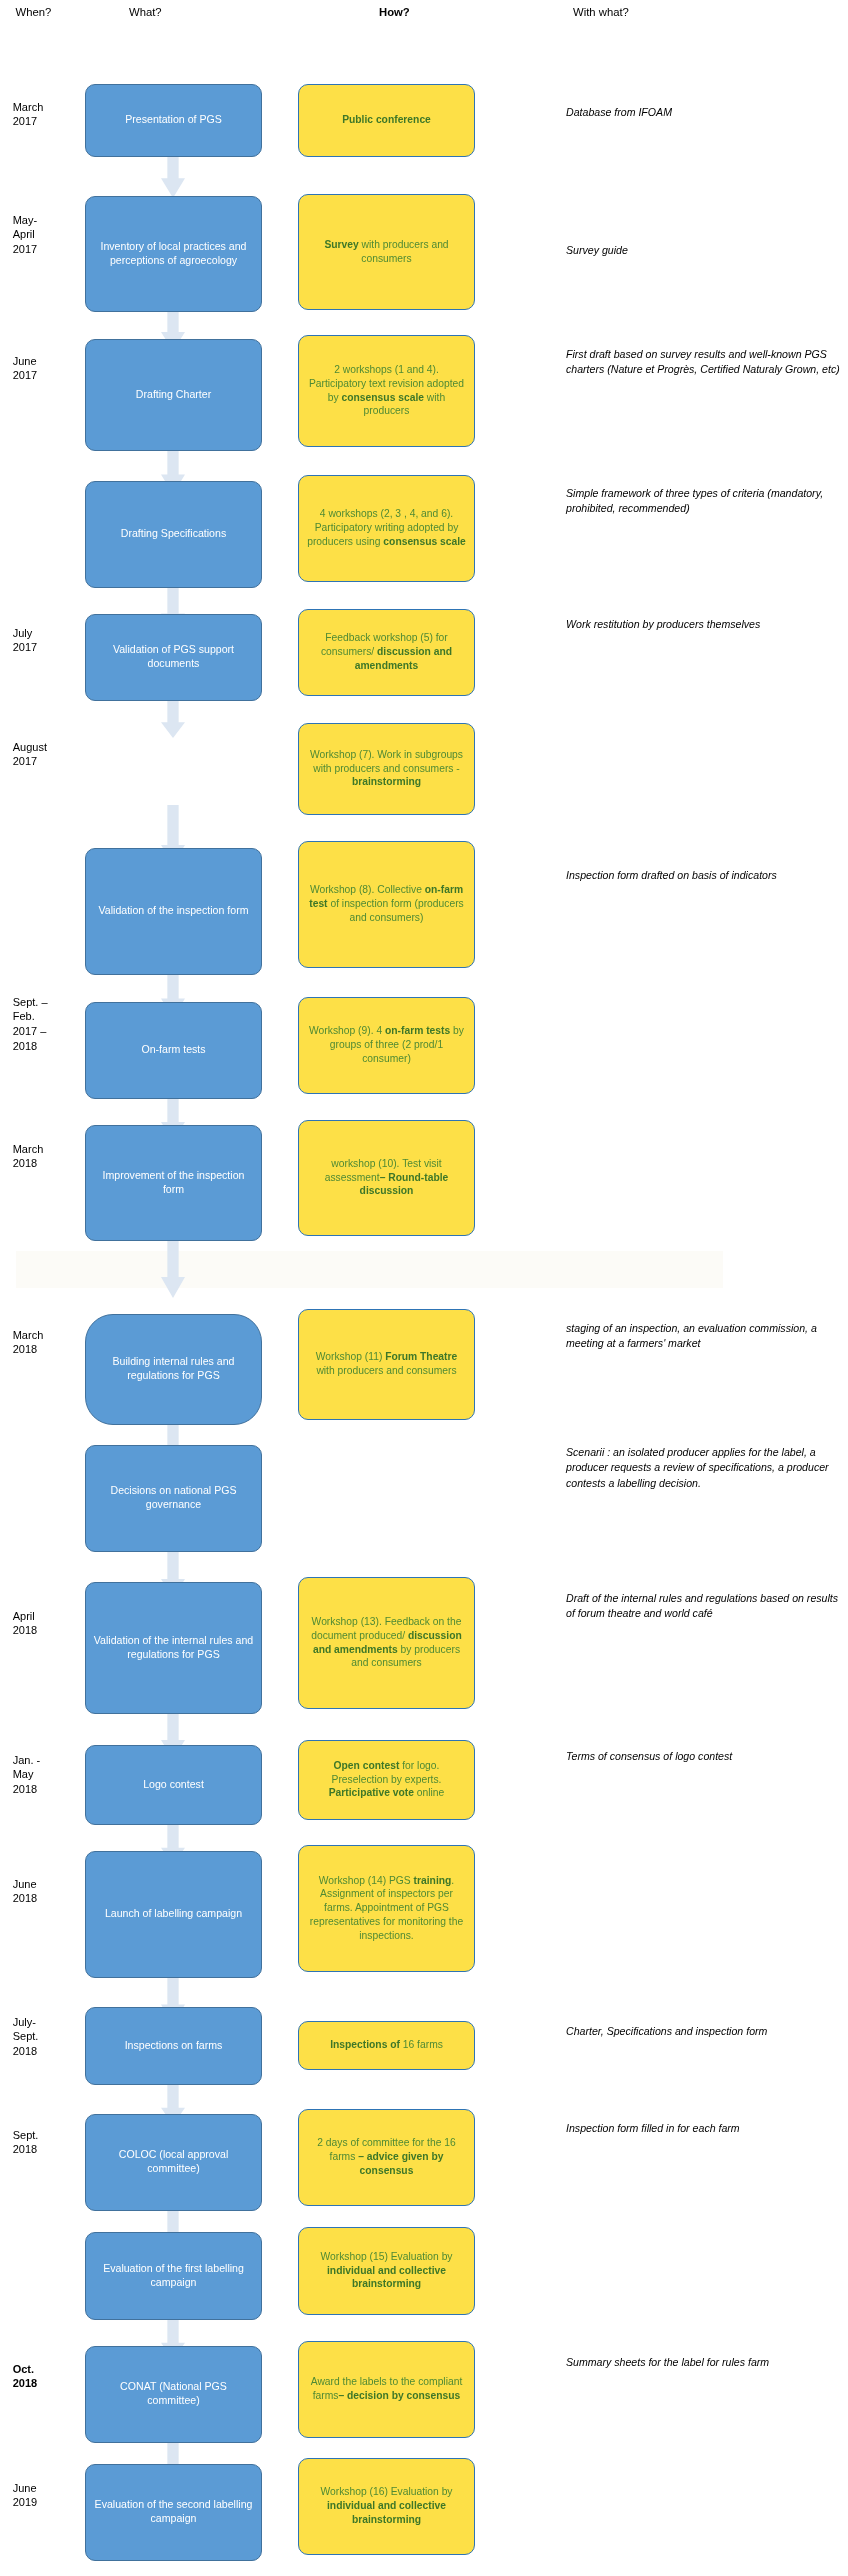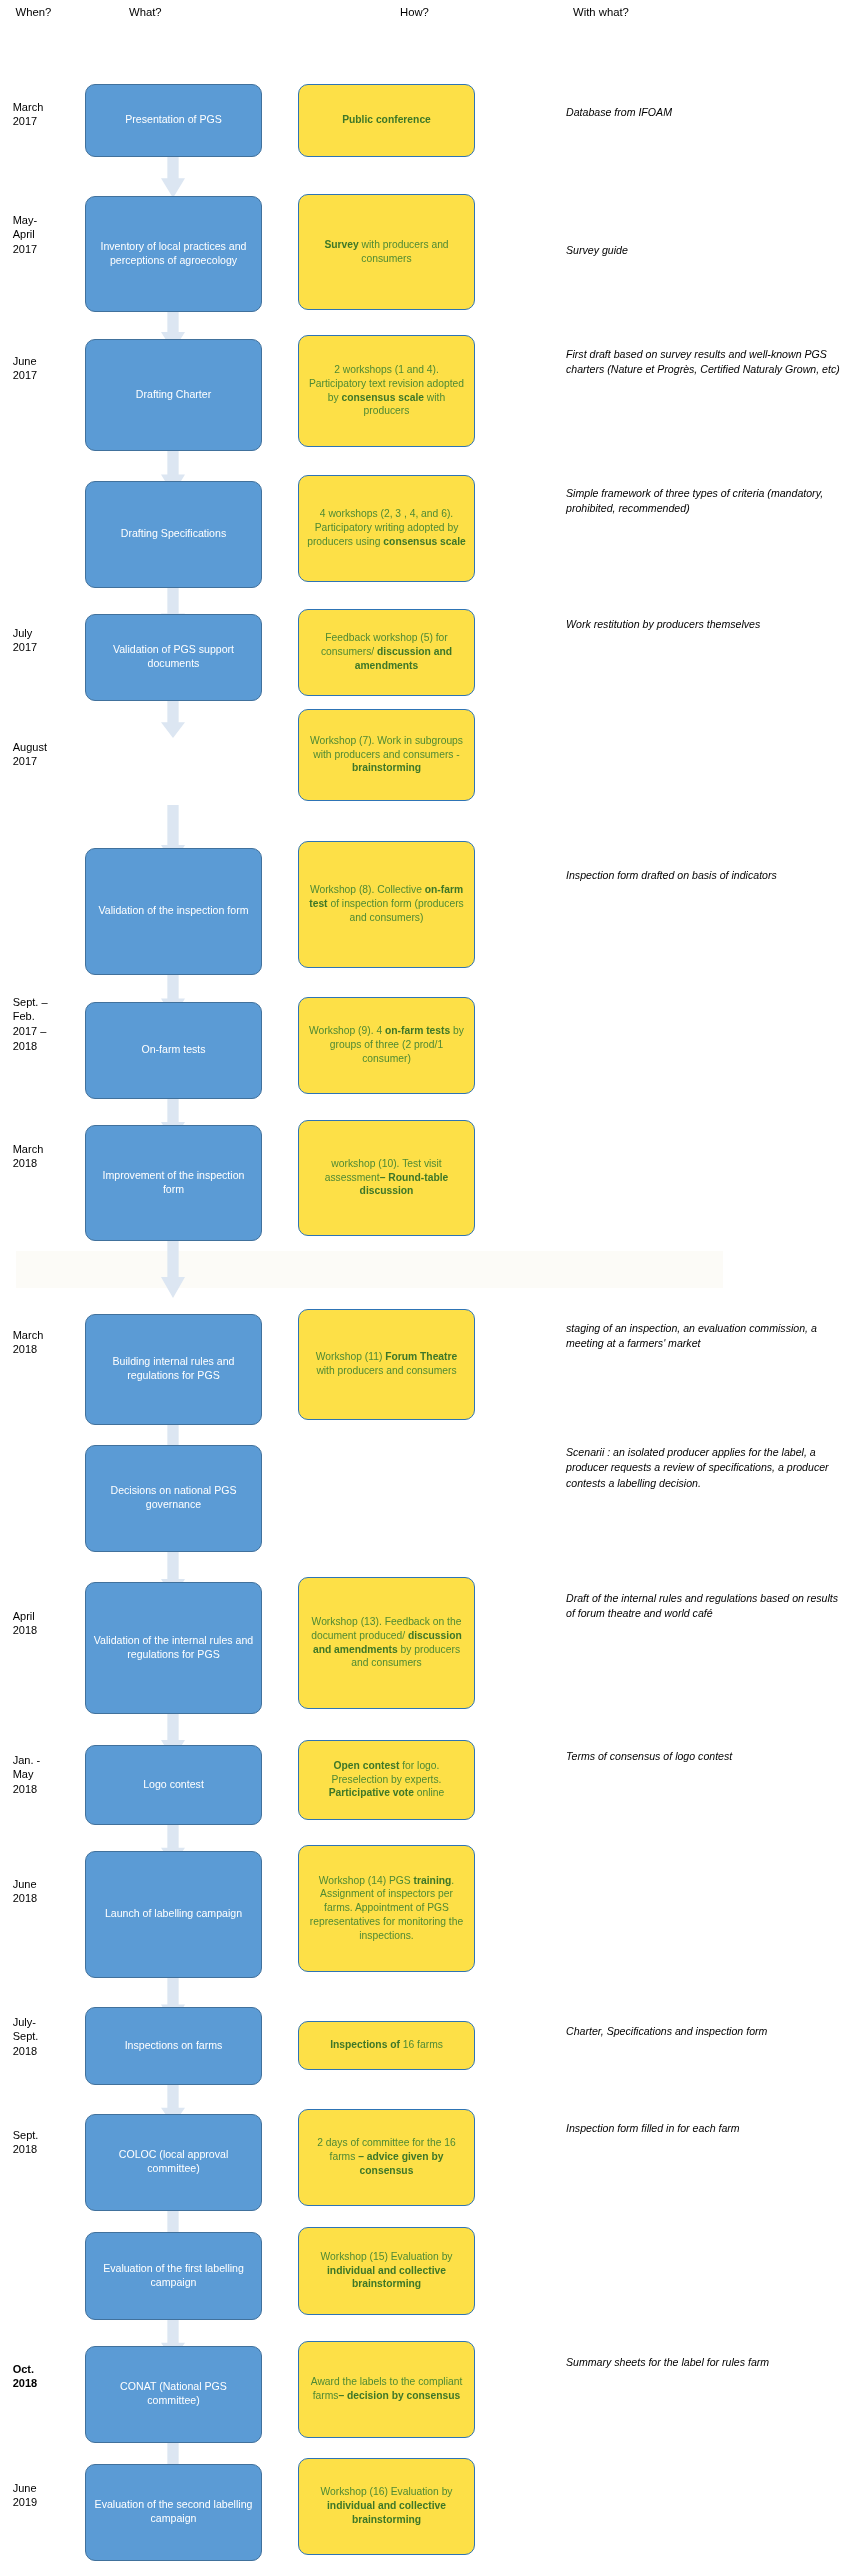"How?" .hdr-how { font-weight: none -> bold; left: 400px -> 379px }
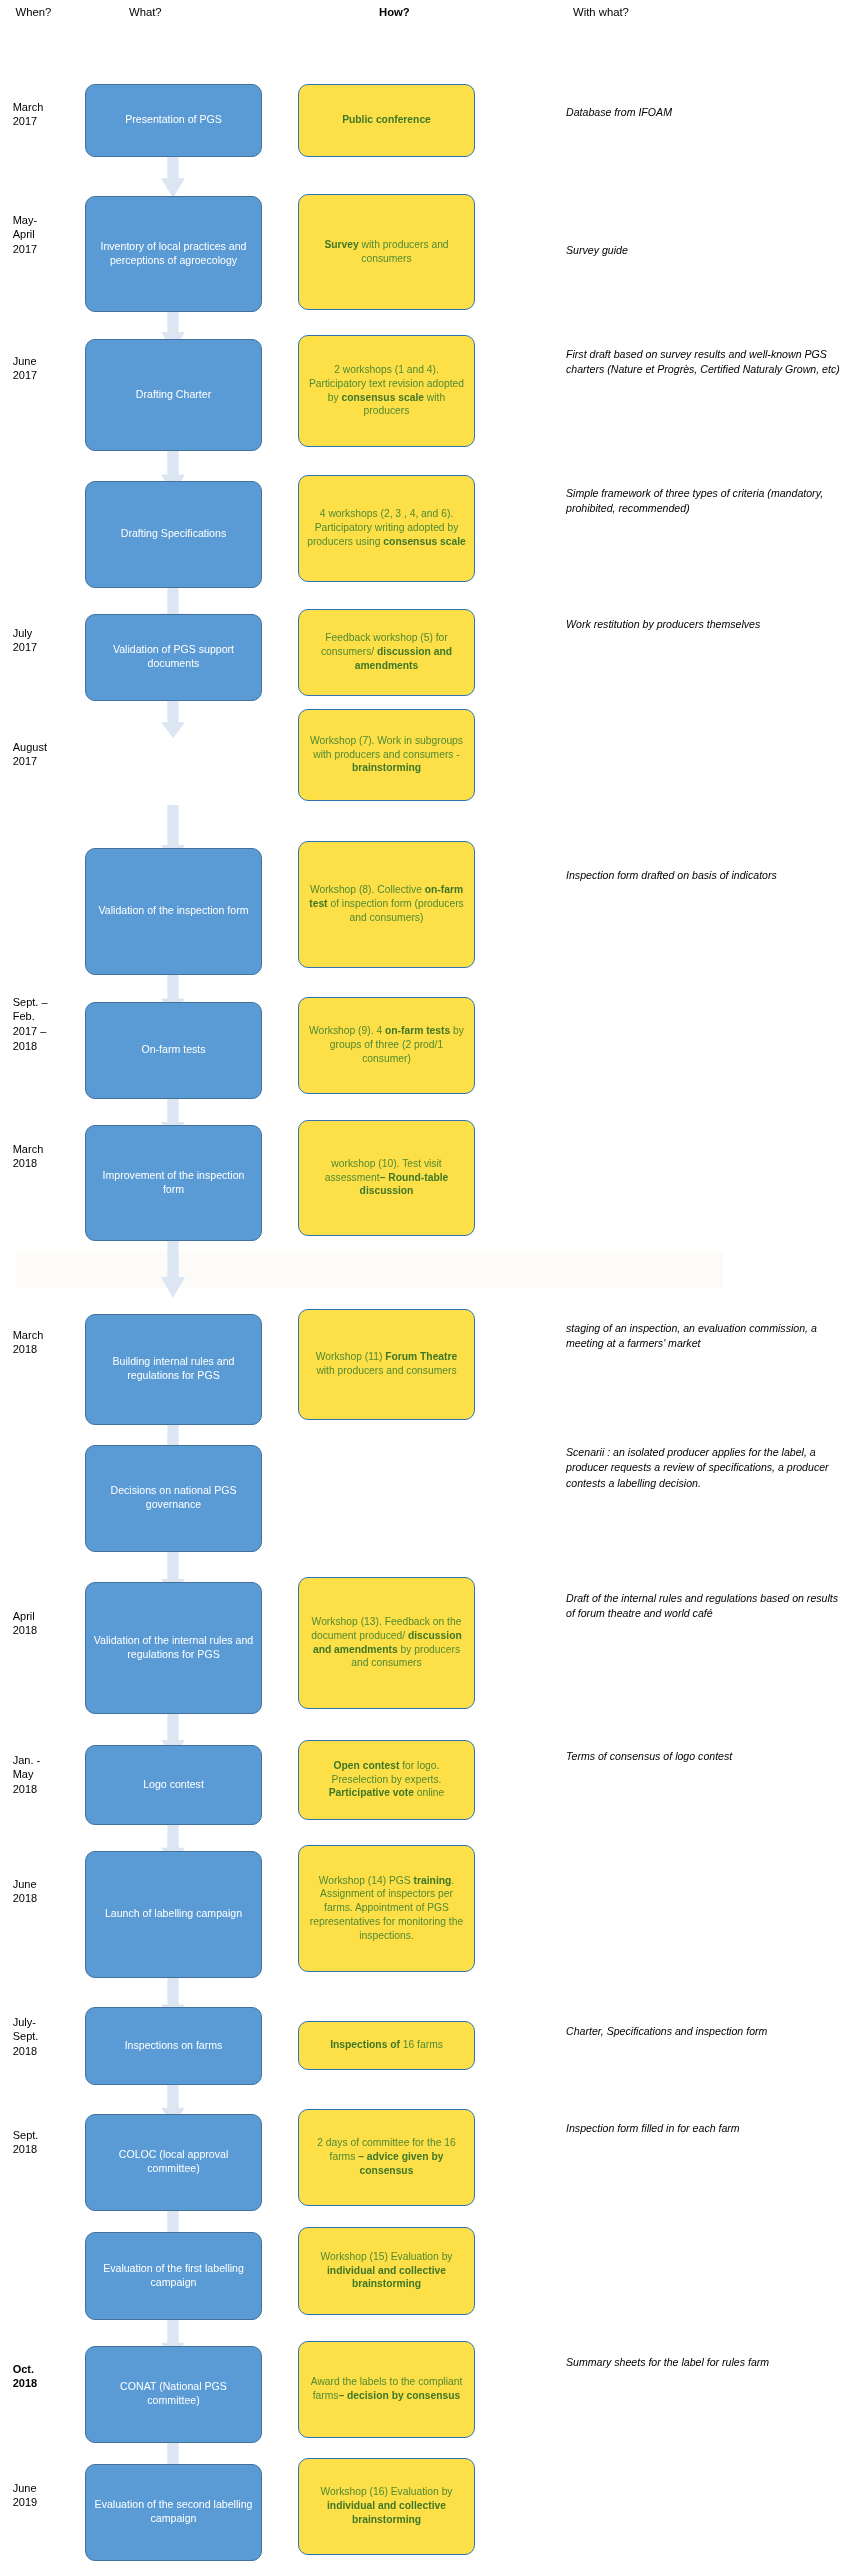"Workshop (7). Work in subgroups" div.how { top: 683px -> 697px }
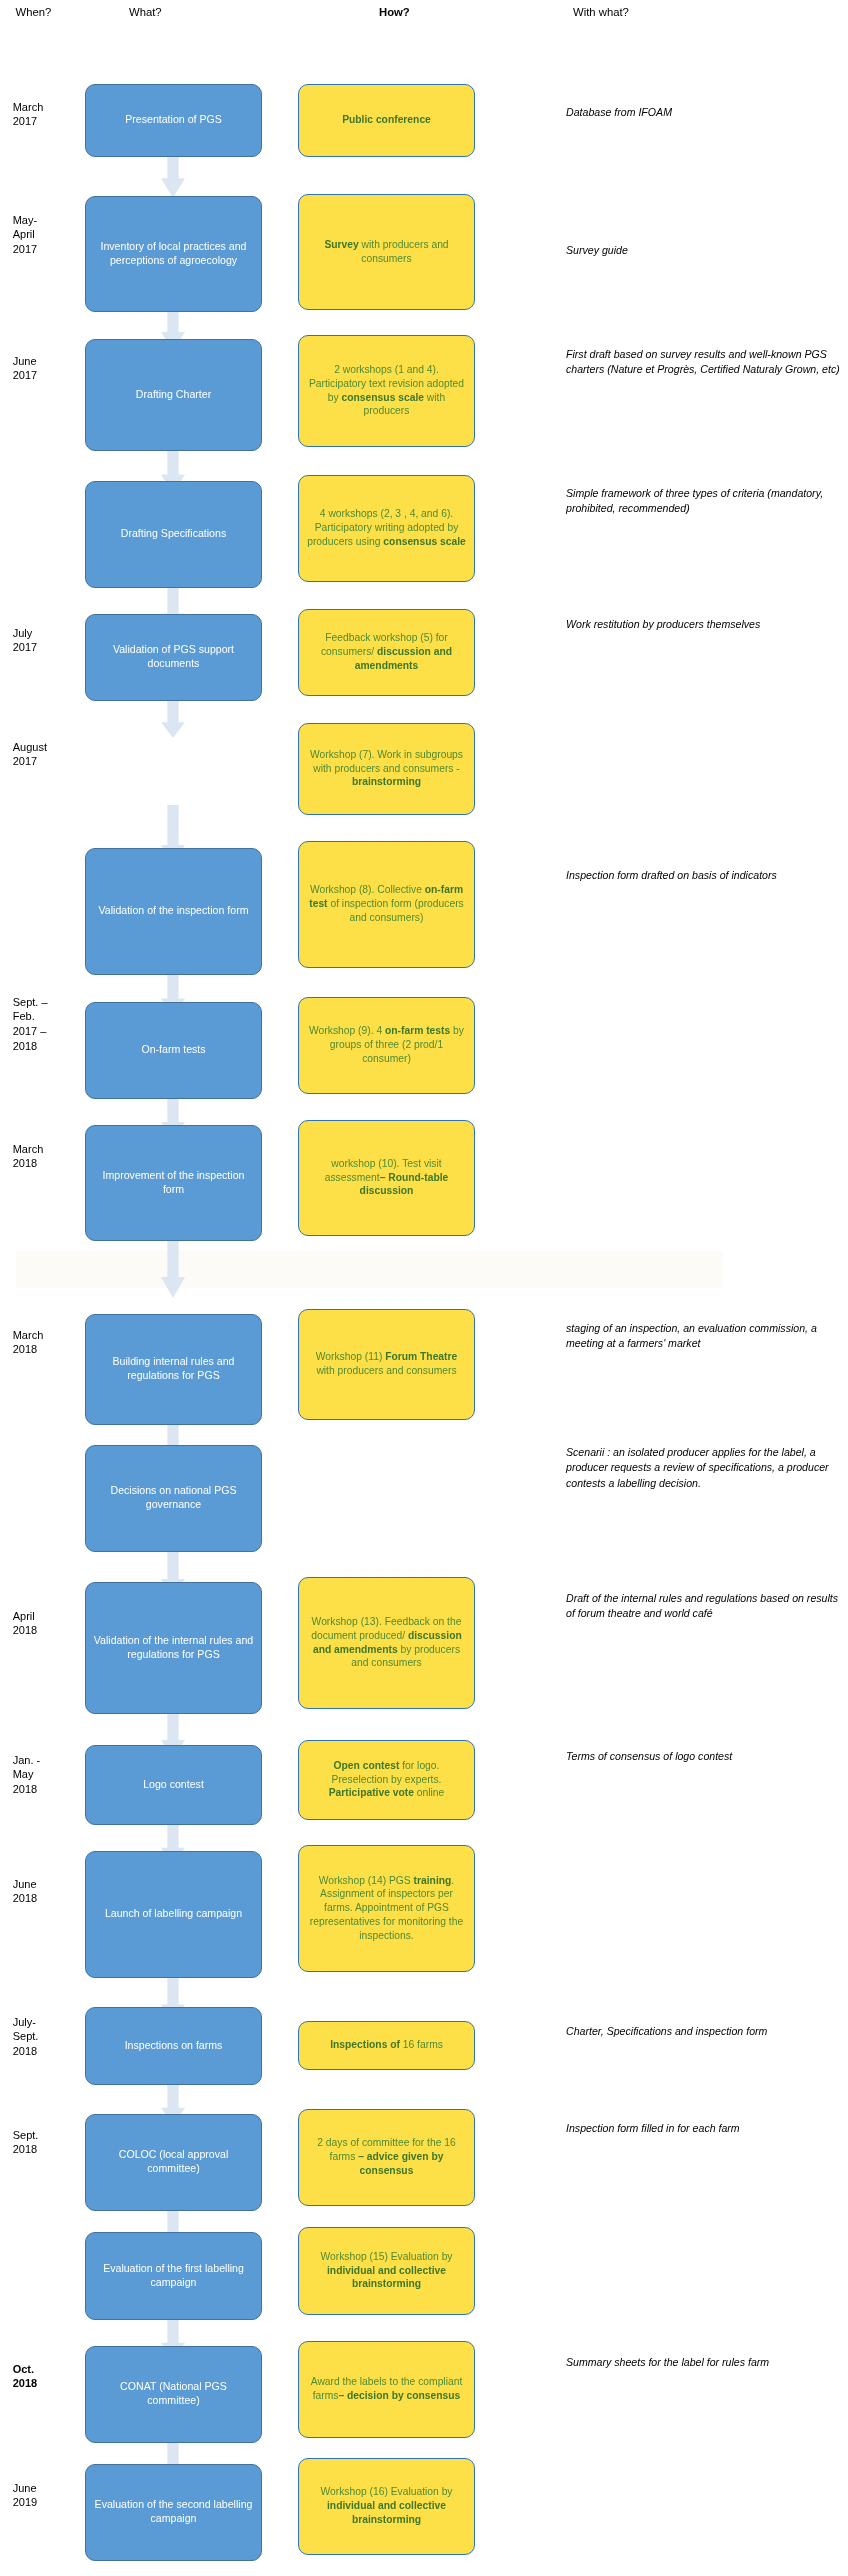"Building internal rules and regulations" div.what { border-radius: none -> 28px }
